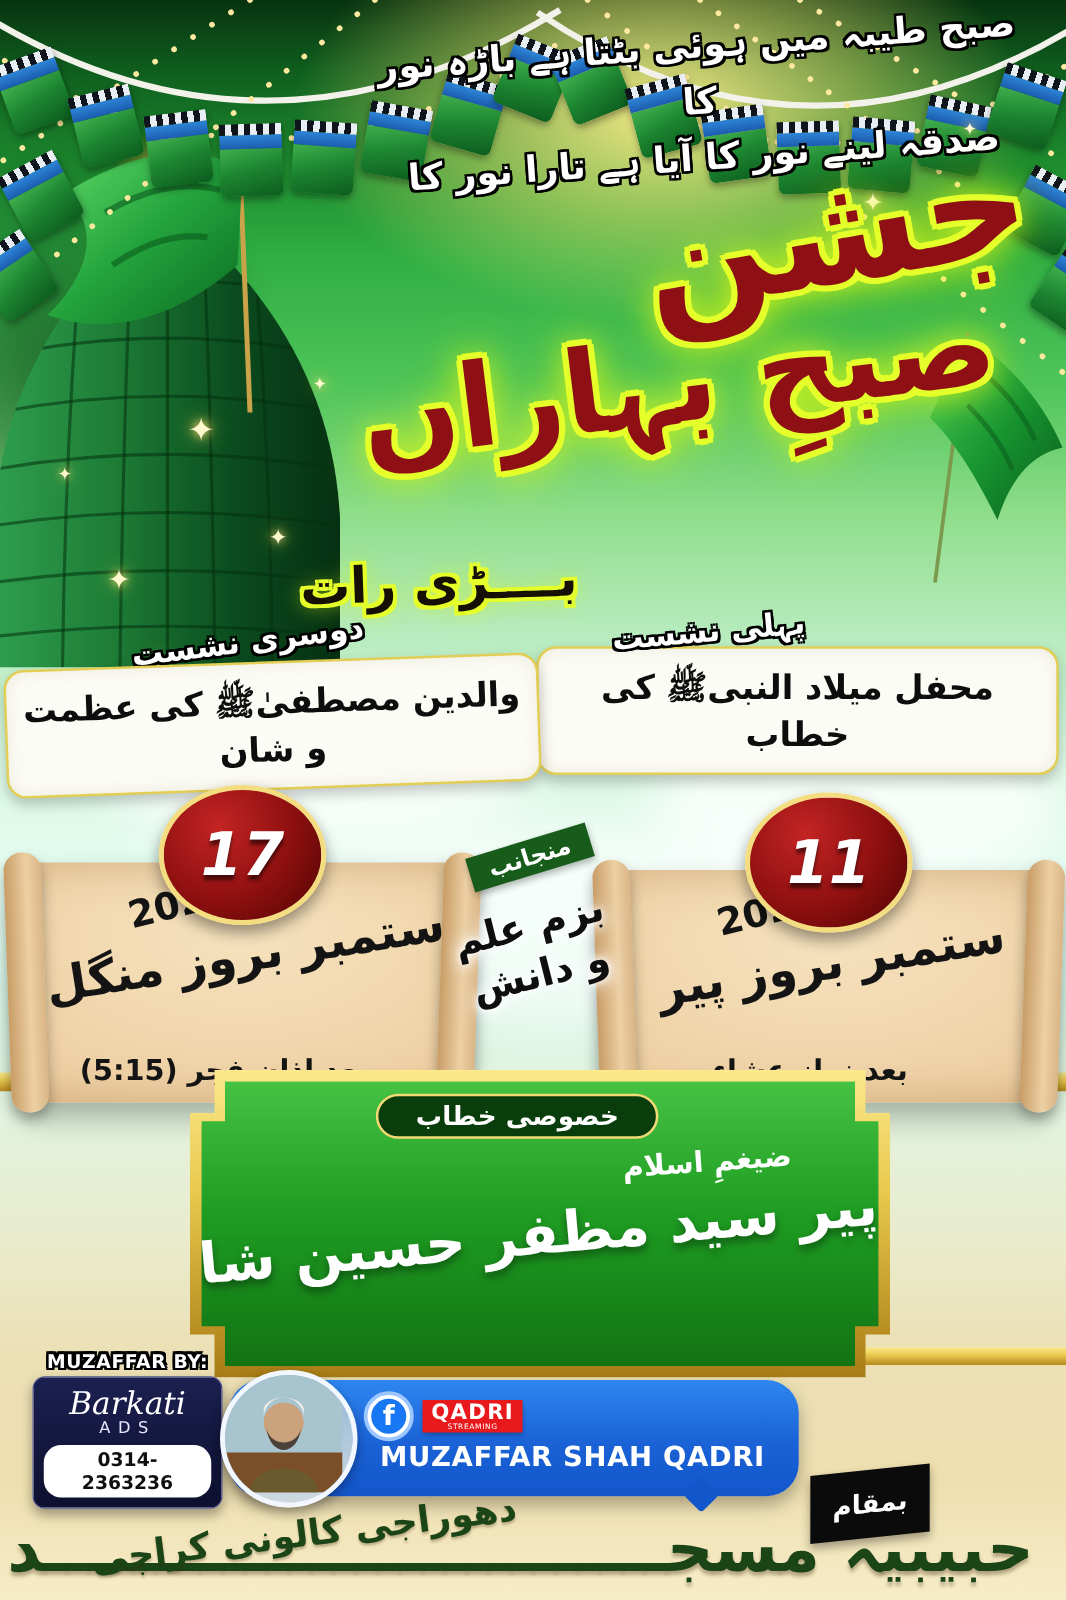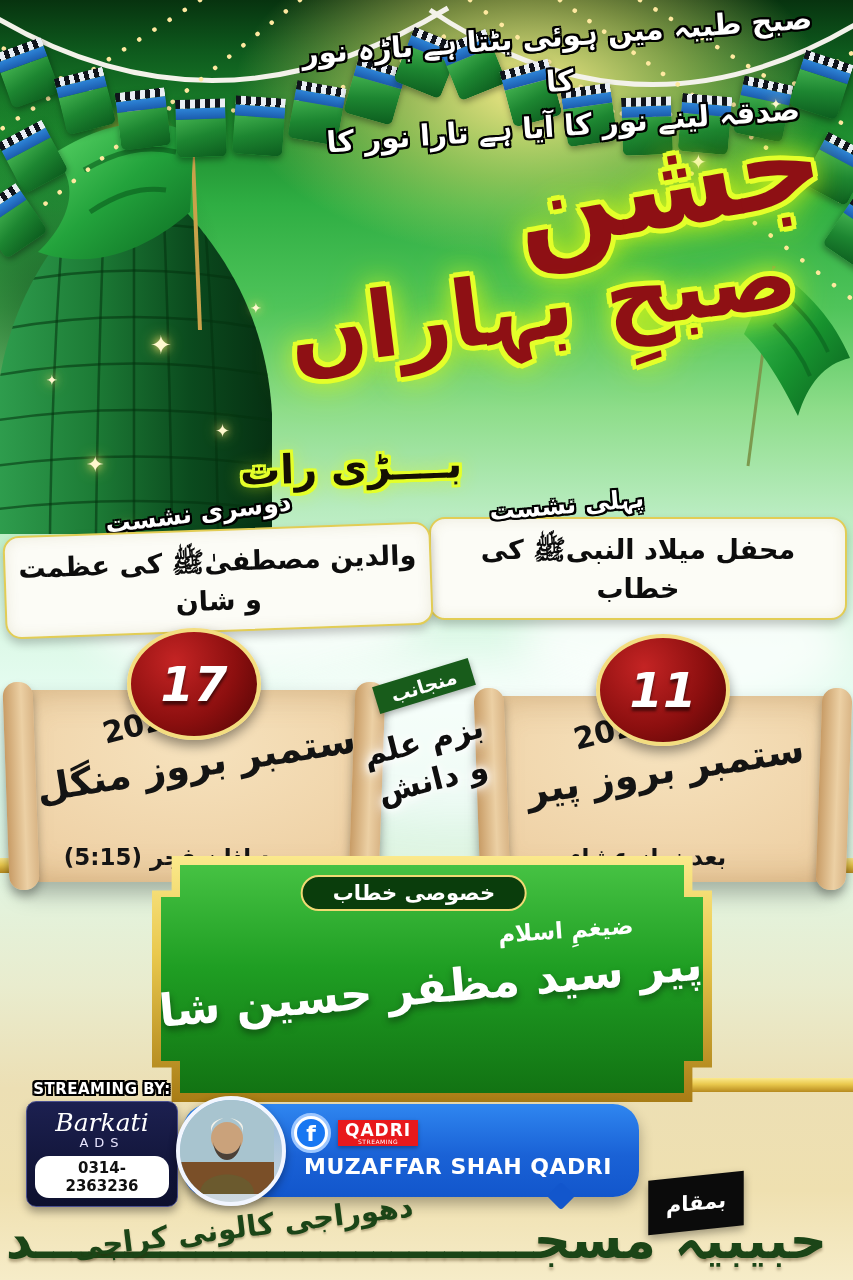"STREAMING BY:" div.des-label { text: STREAMING -> MUZAFFAR }
